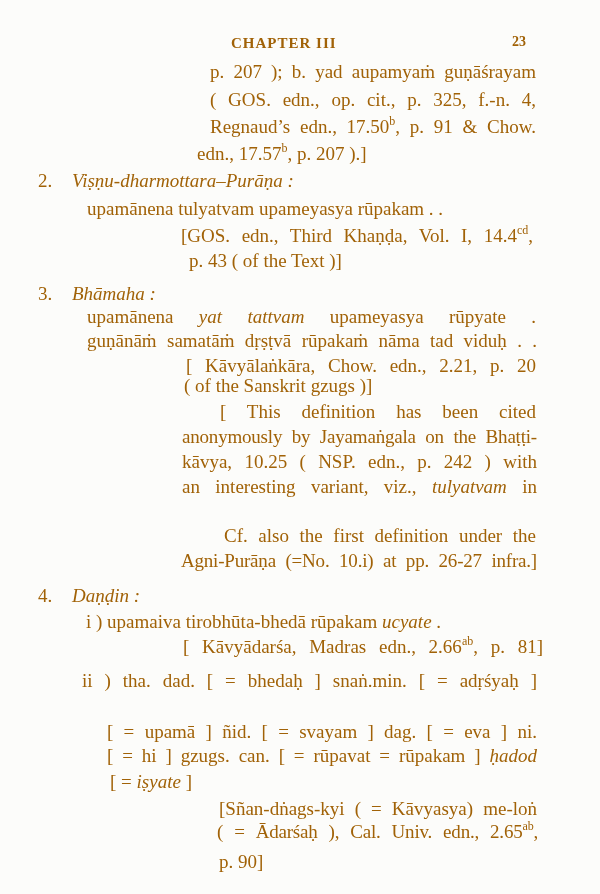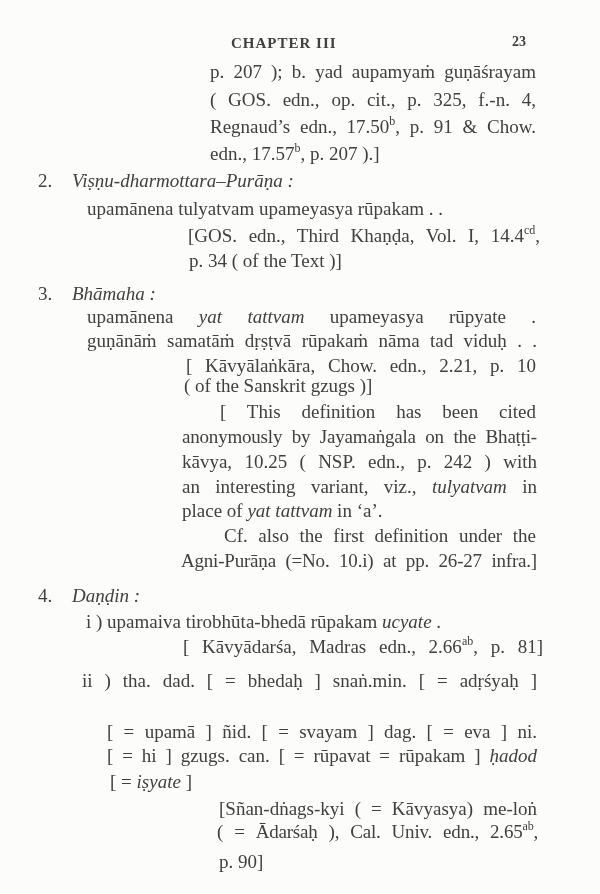"CHAPTER III" .page { color: #404040 -> #a16207 }
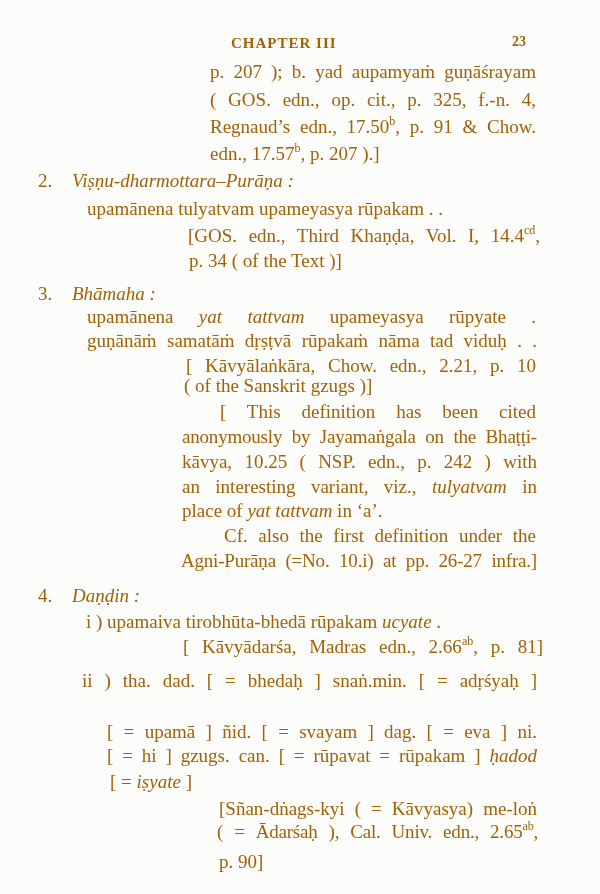"edn., 17.57b, p. 207 ).]" div.line { left: 210px -> 197px }
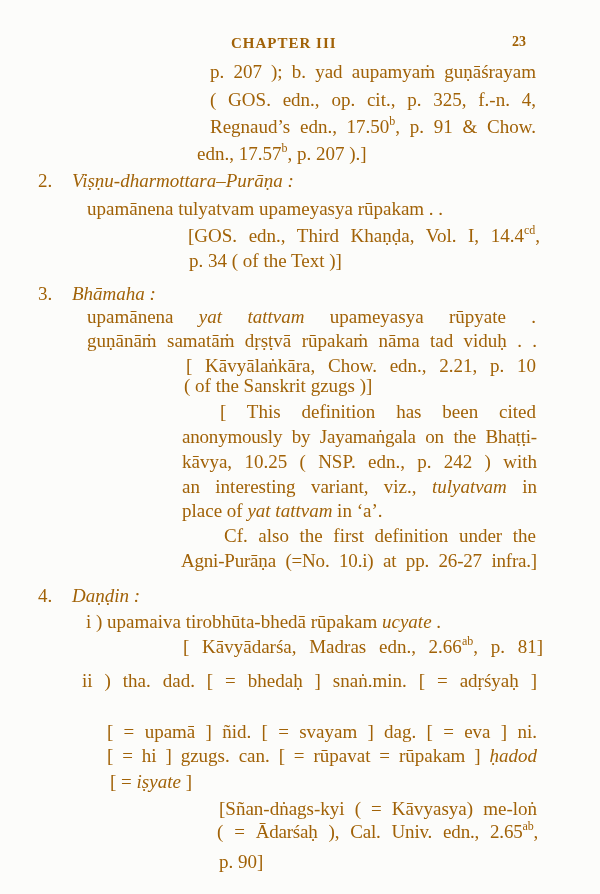"[GOS. edn., Third Khaṇḍa, Vol." div.line { left: 188px -> 181px }
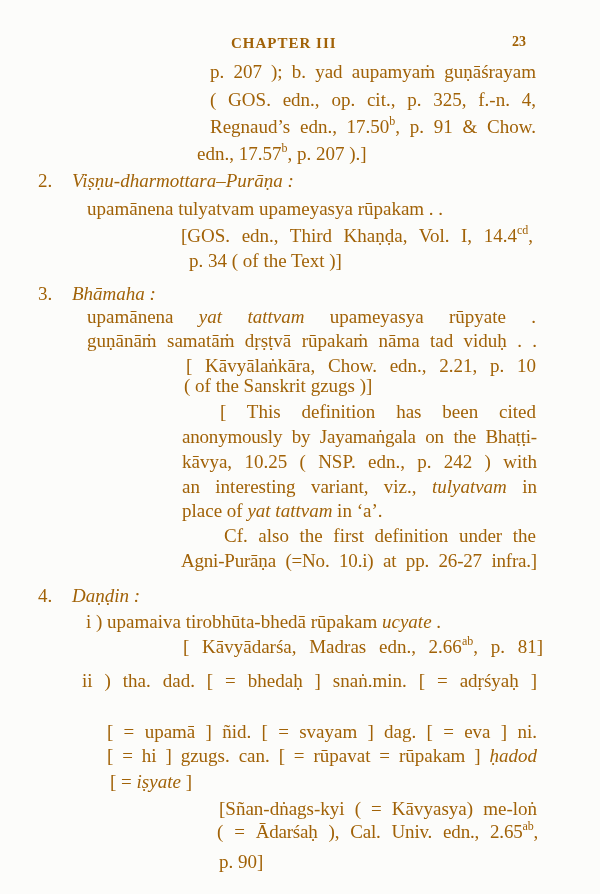"p. 34 ( of the" span { text: 34 -> 43 }
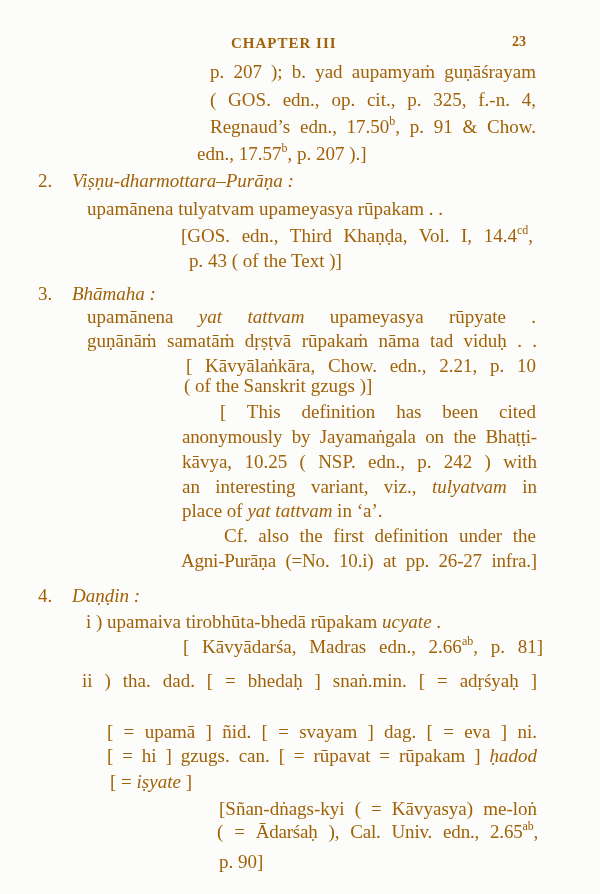"[ Kāvyālaṅkāra, Chow. edn., 2.21," span { text: 10 -> 20 }
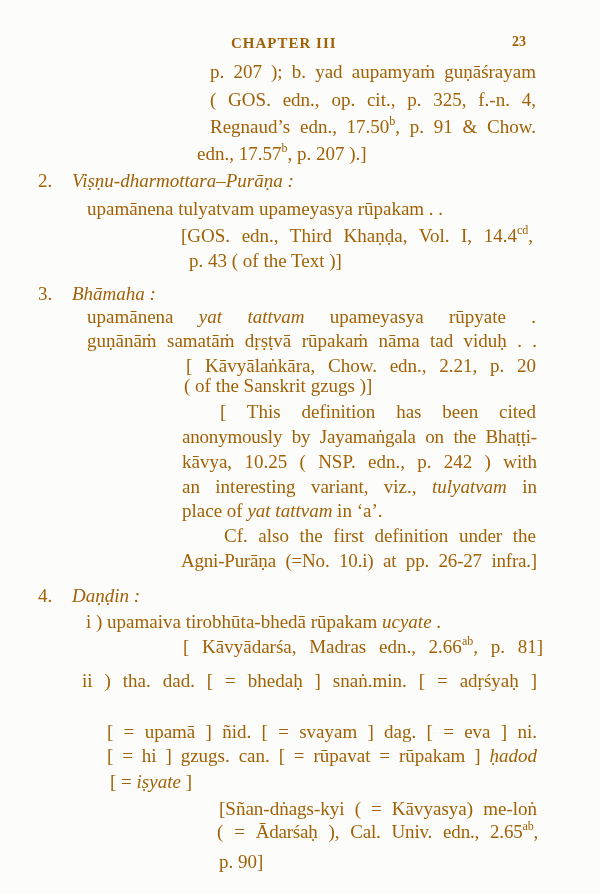"place of yat tattvam in" div.line { html: <div><span>place of </span><span>yat tattvam</span><span> in ‘a’.</span></div> -> none }
